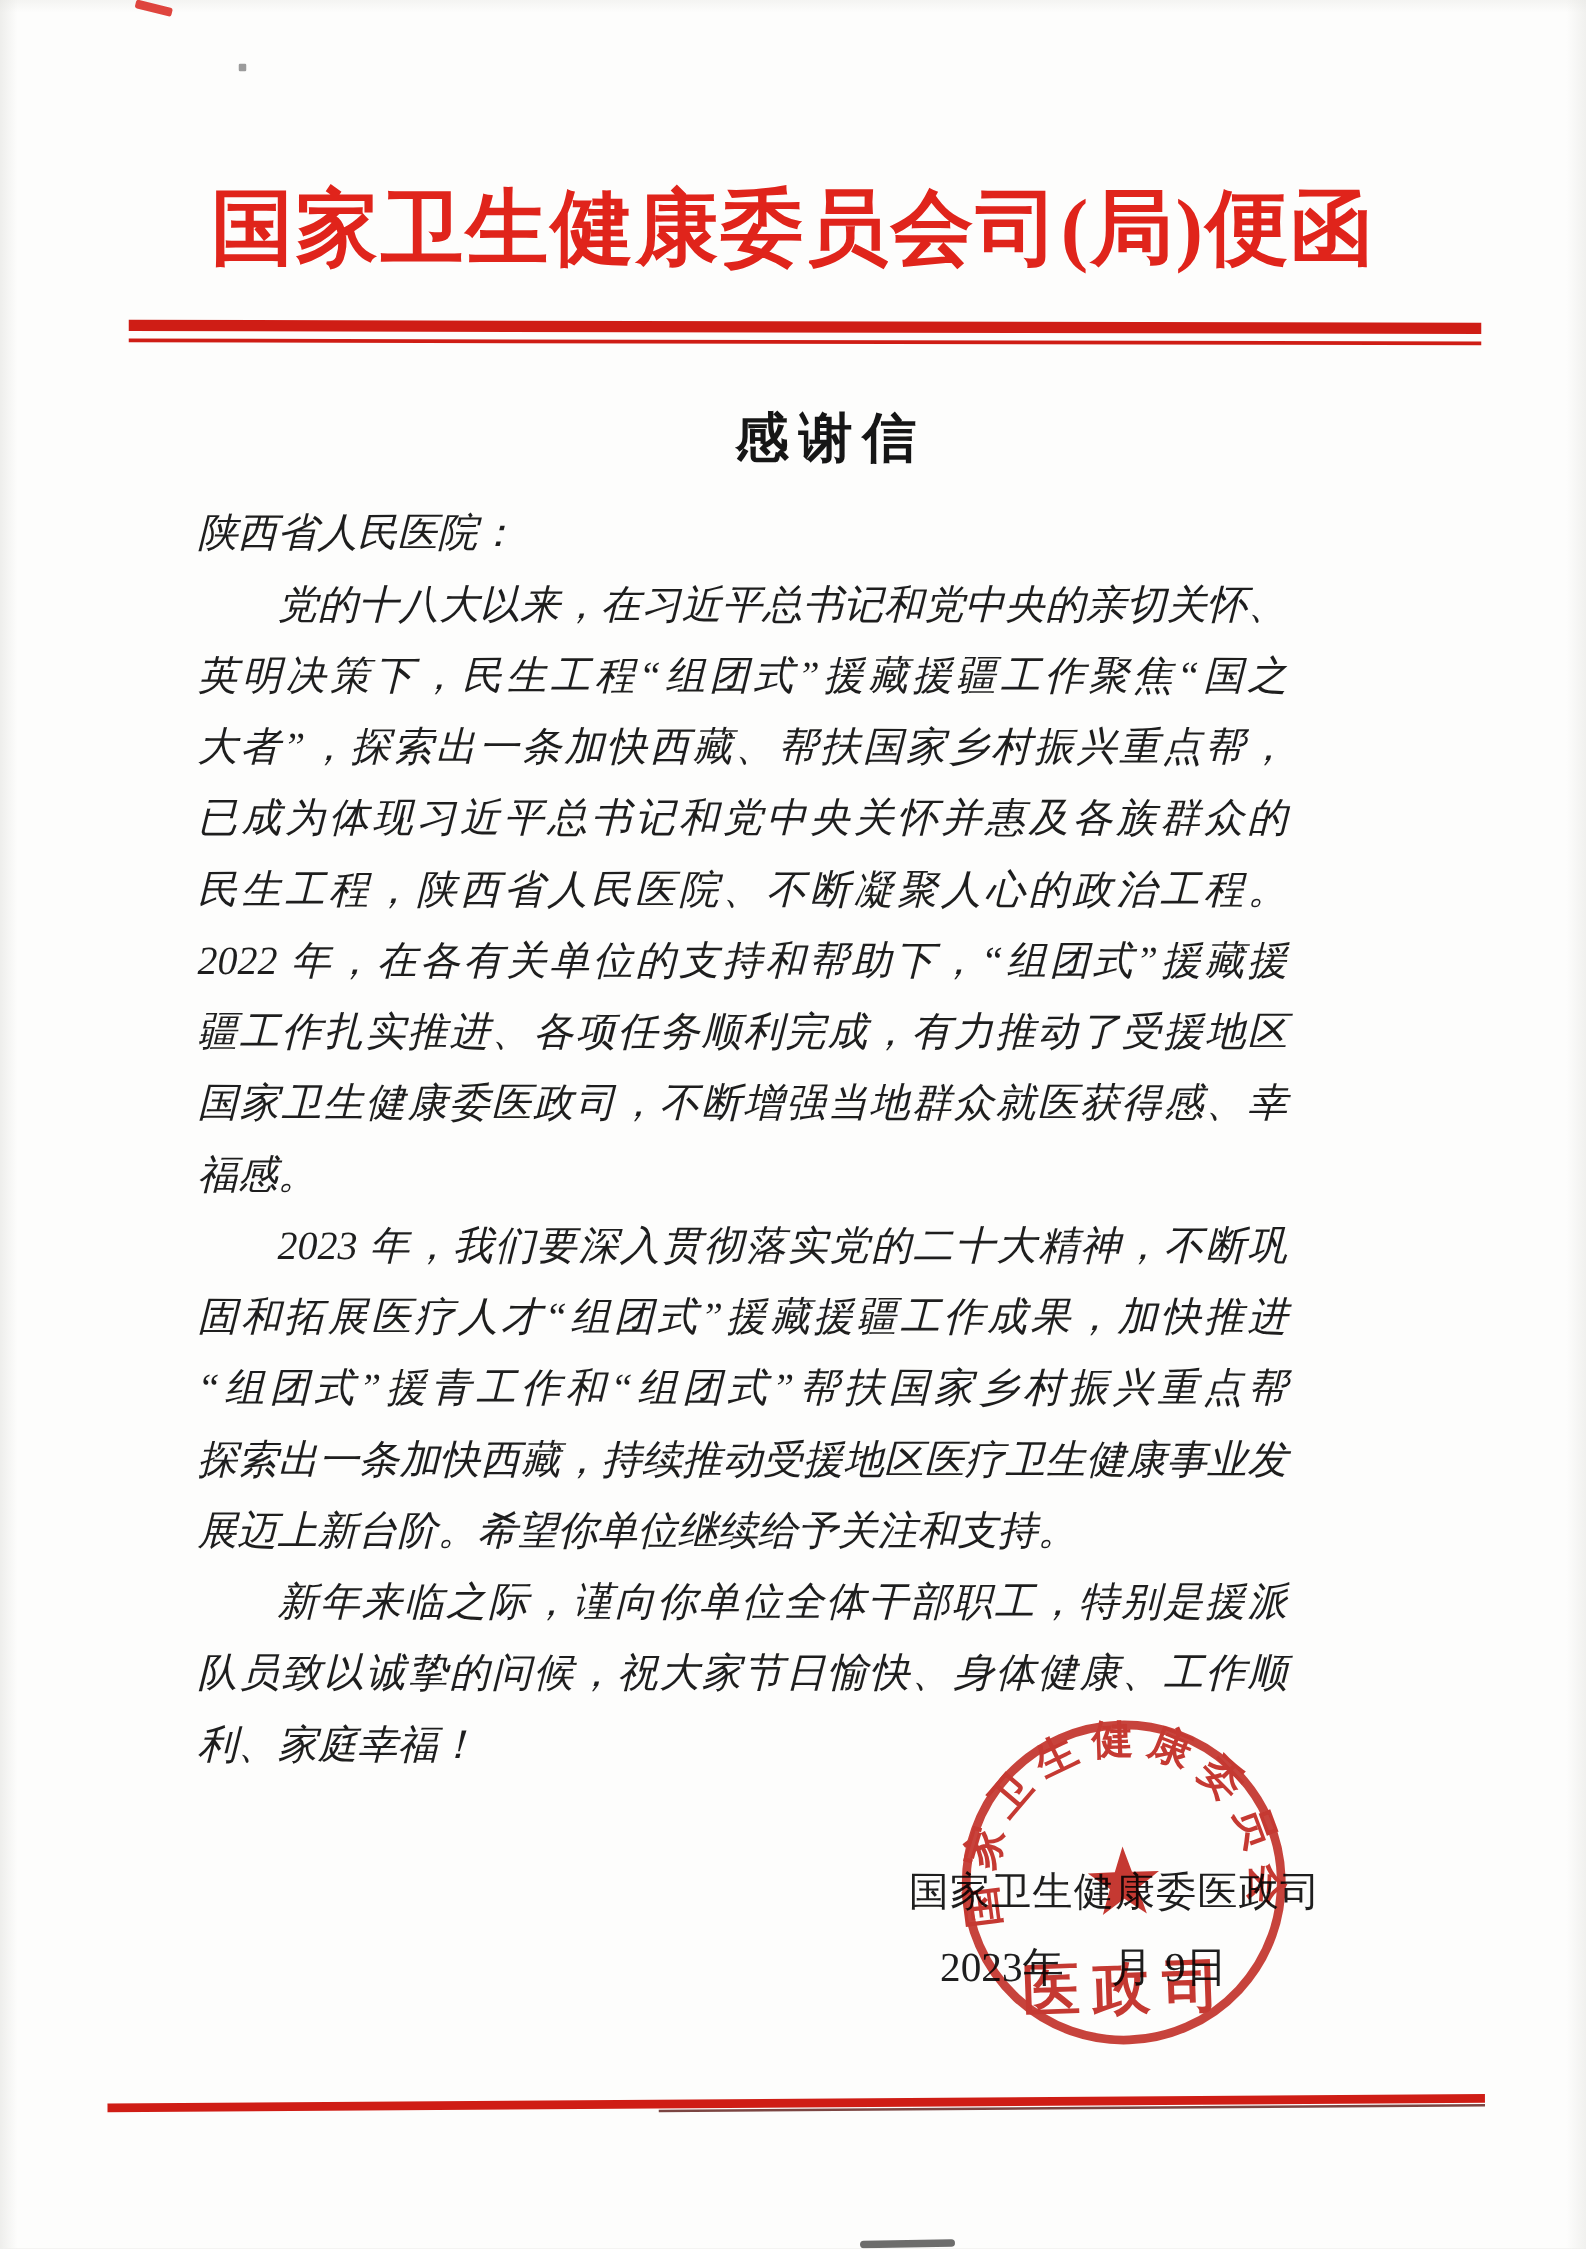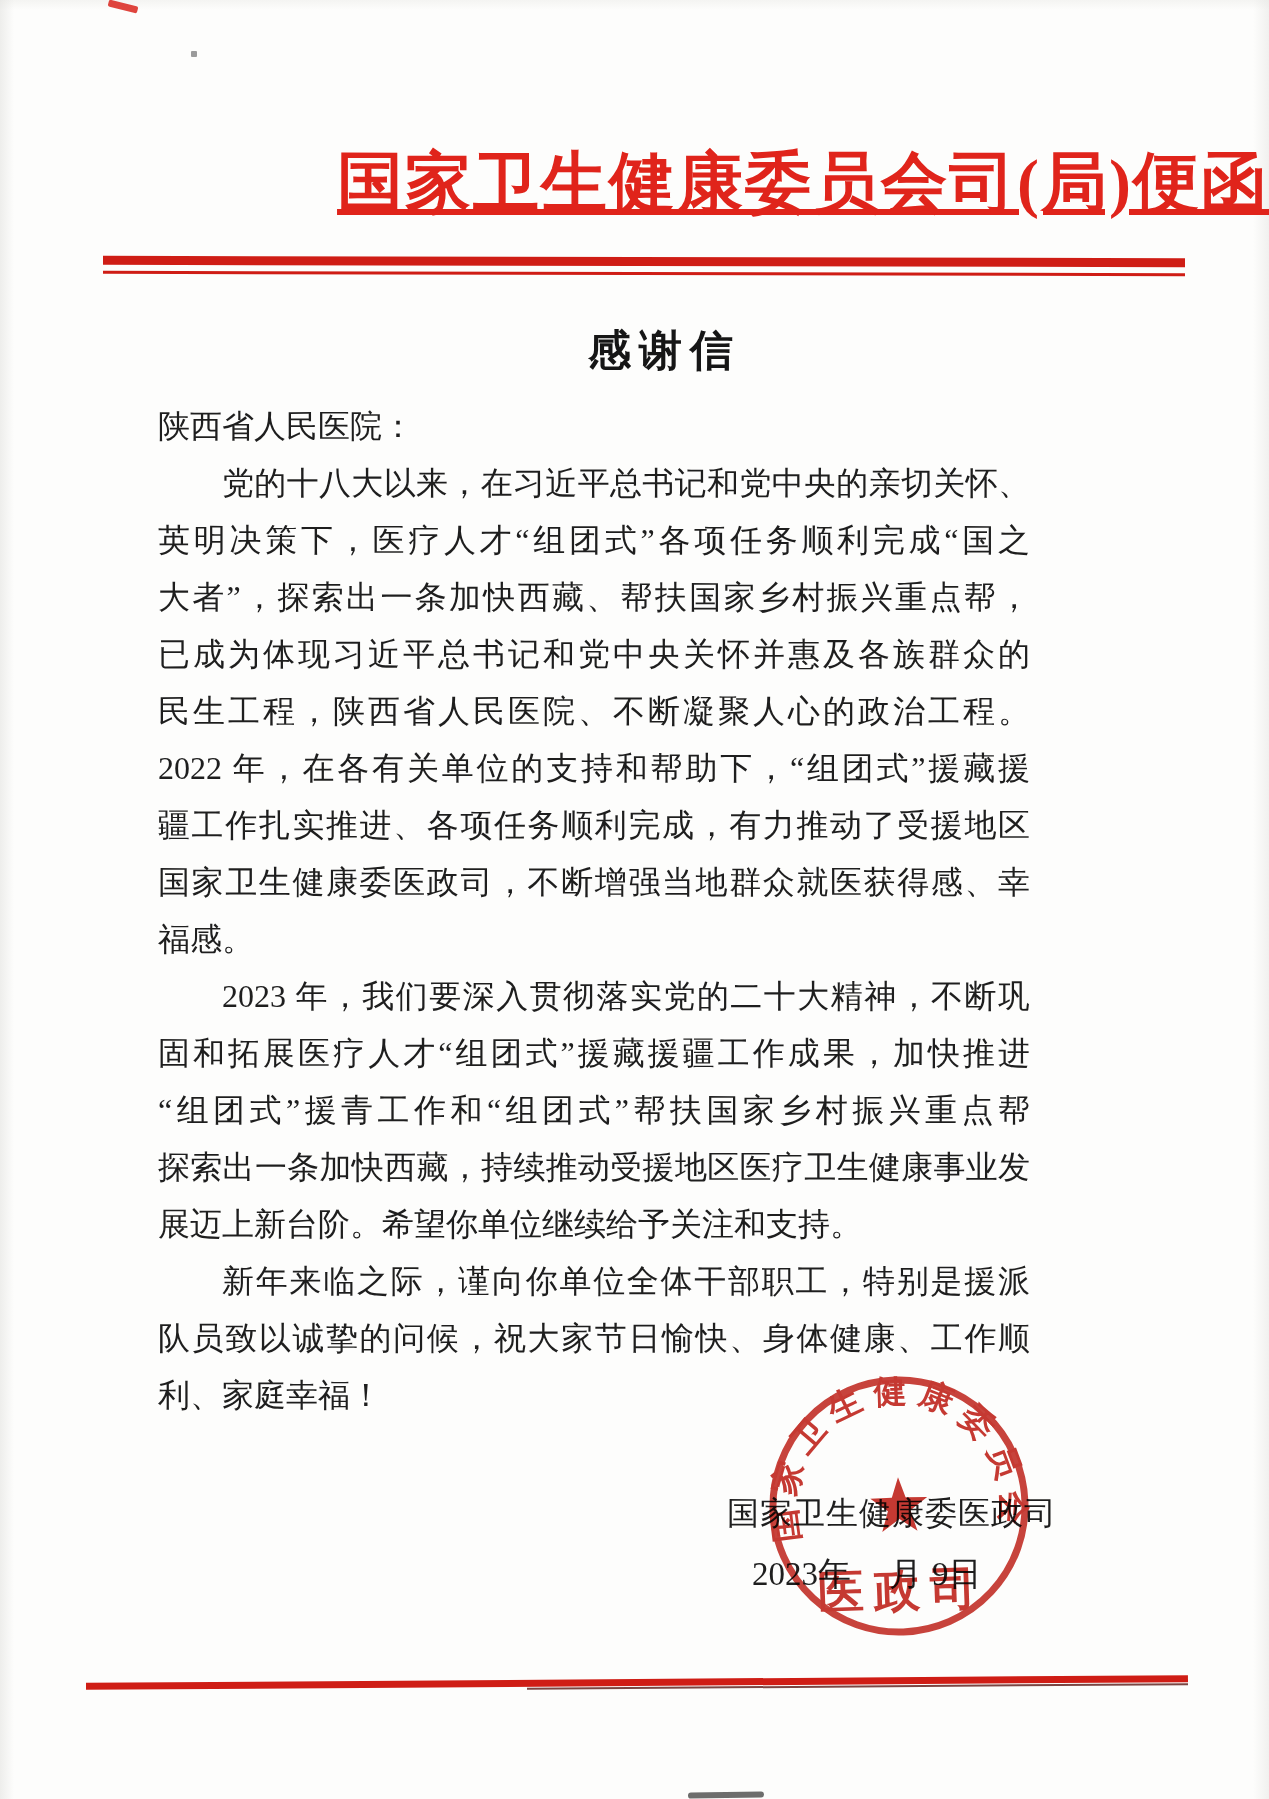"国家卫生健康委员会司(局)便函" .letterhead { text-align: right -> center; text-decoration: underline -> none }
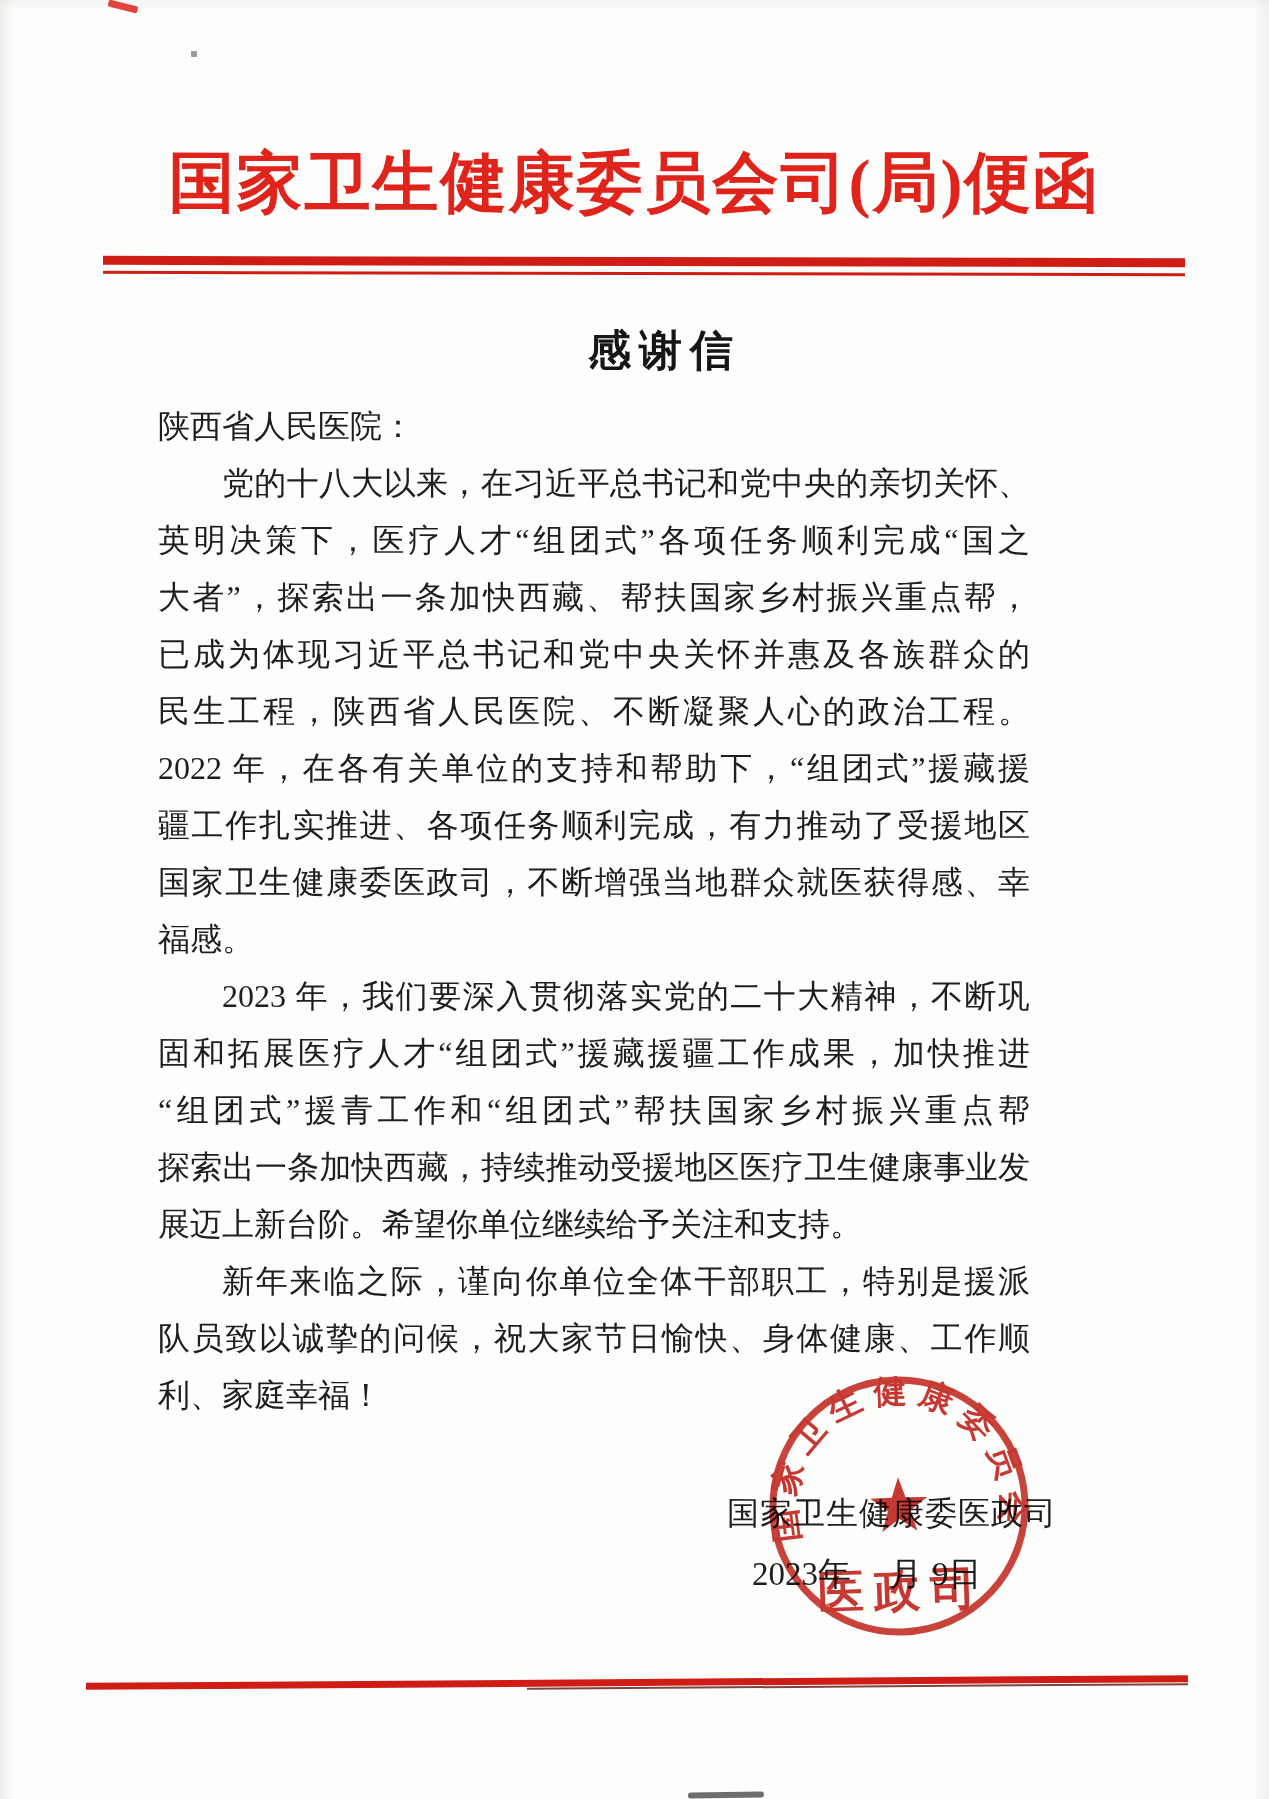"陕西省人民医院：" .body-text { font-style: none -> italic }
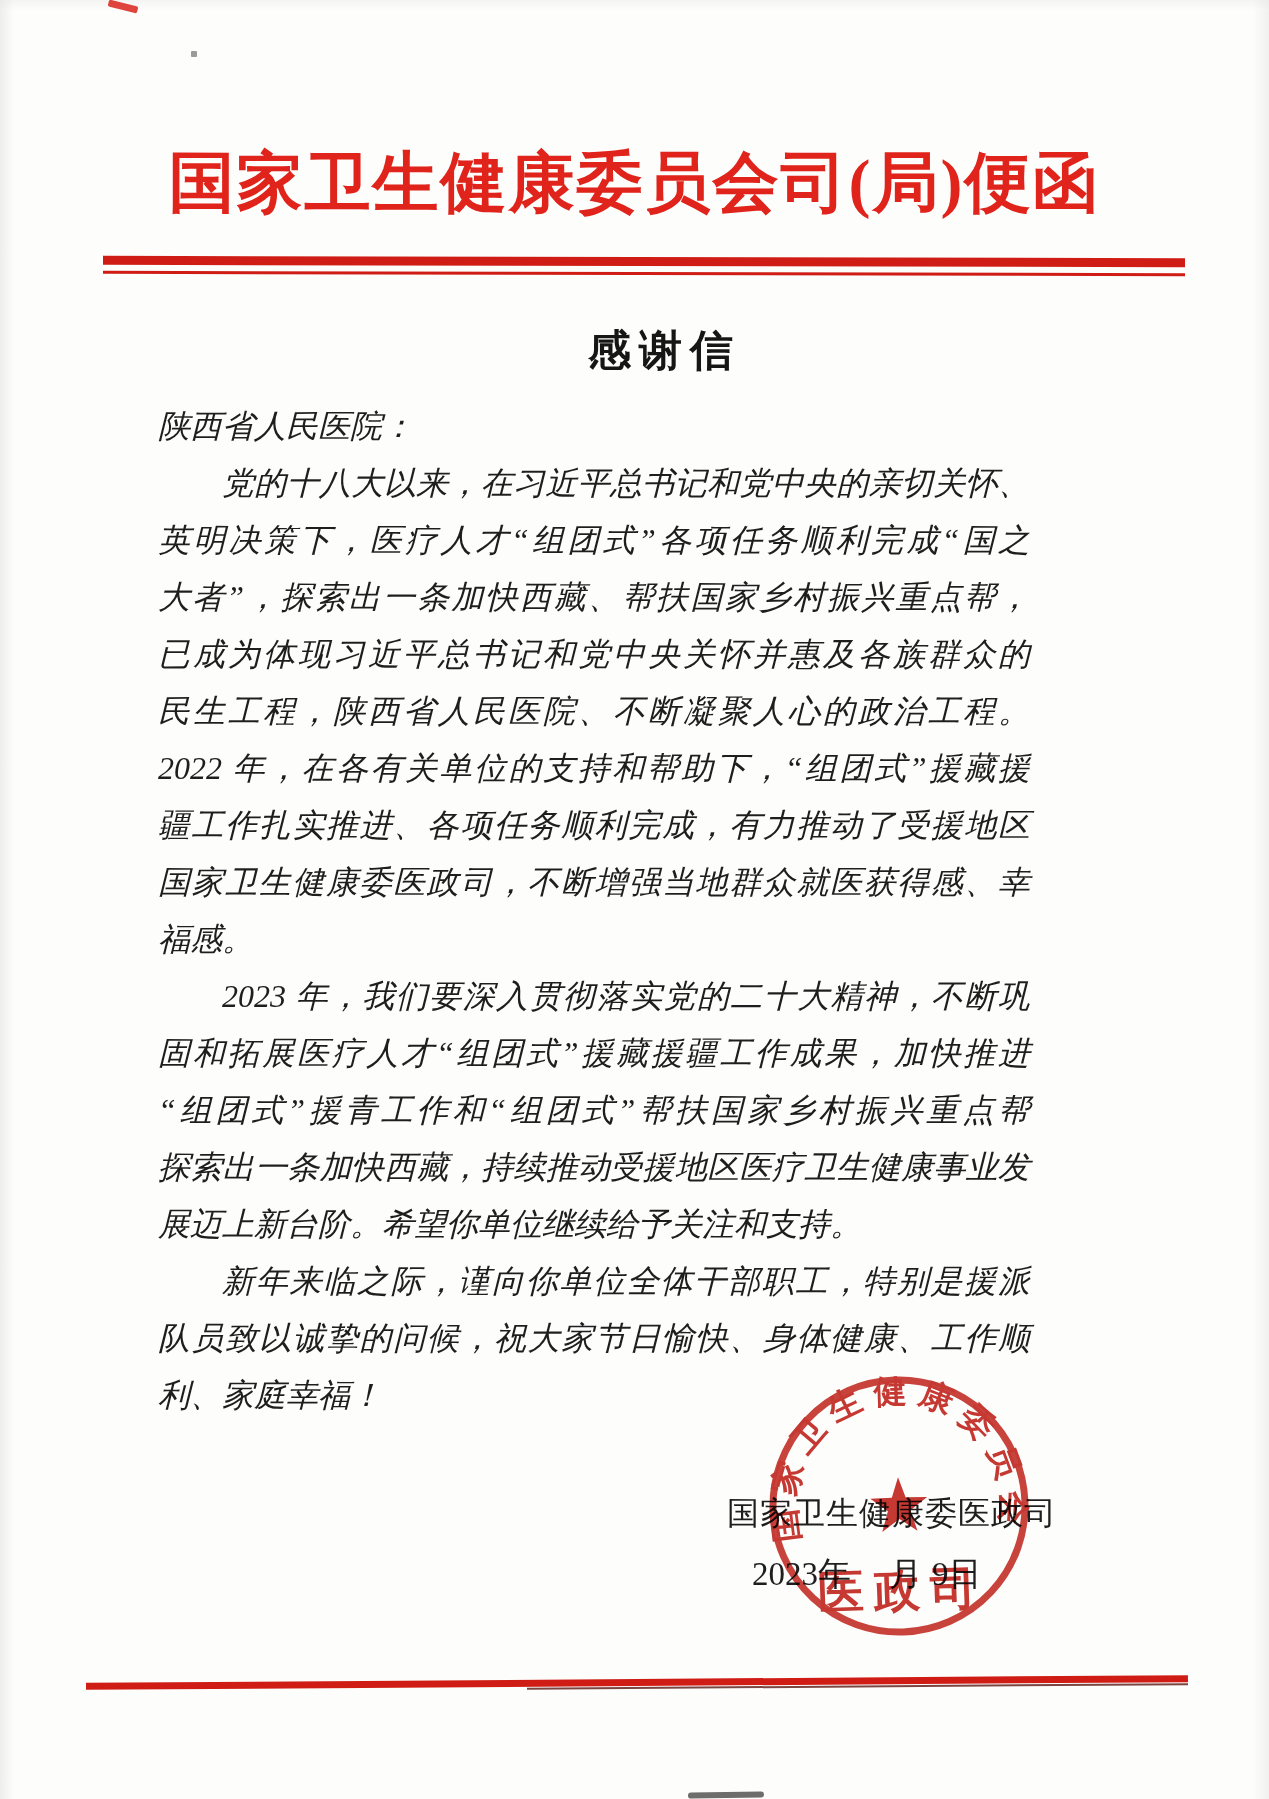"英明决策下，医疗人才“组团式”各项任务顺利完成“国之" div.line { text: 医疗人才“组团式”各项任务顺利完成 -> 民生工程“组团式”援藏援疆工作聚焦 }
